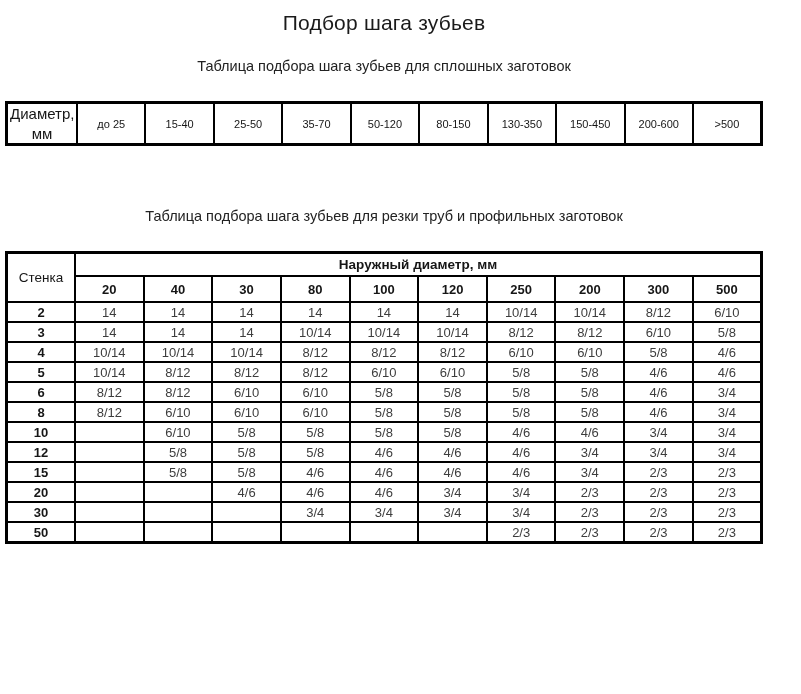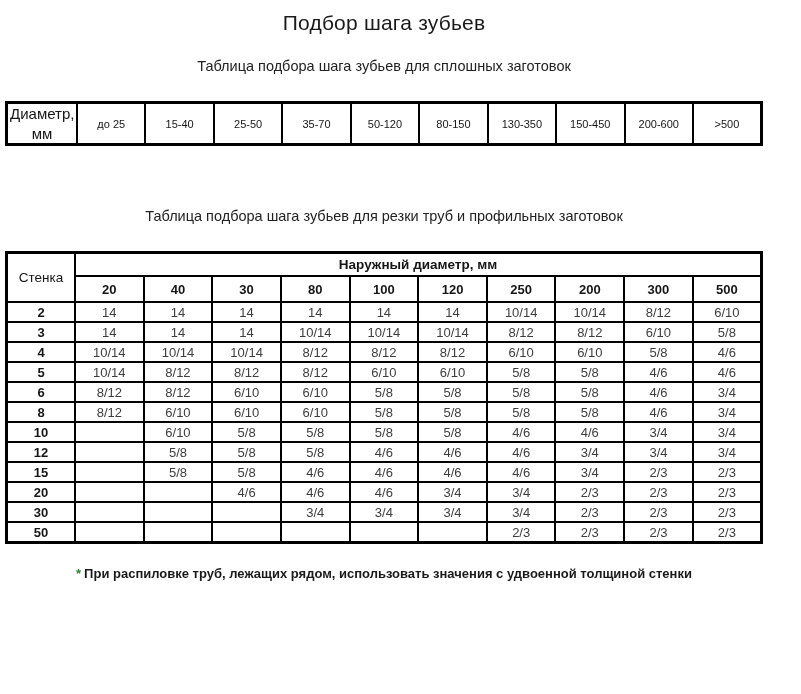"* При распиловке труб, лежащих" p.footnote { html: <p> <span>*</span><span>При распиловке труб, лежащих рядом, использовать значения с удвоенной толщиной стенки</span> </p> -> none }
